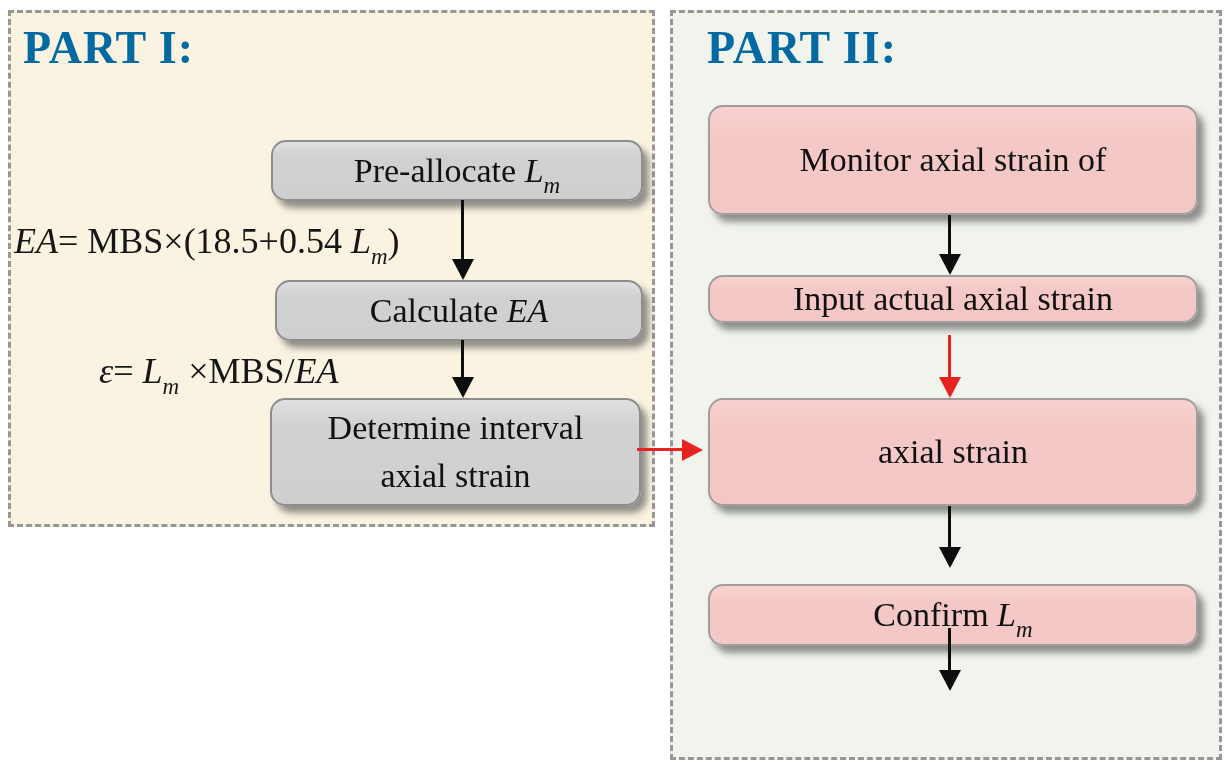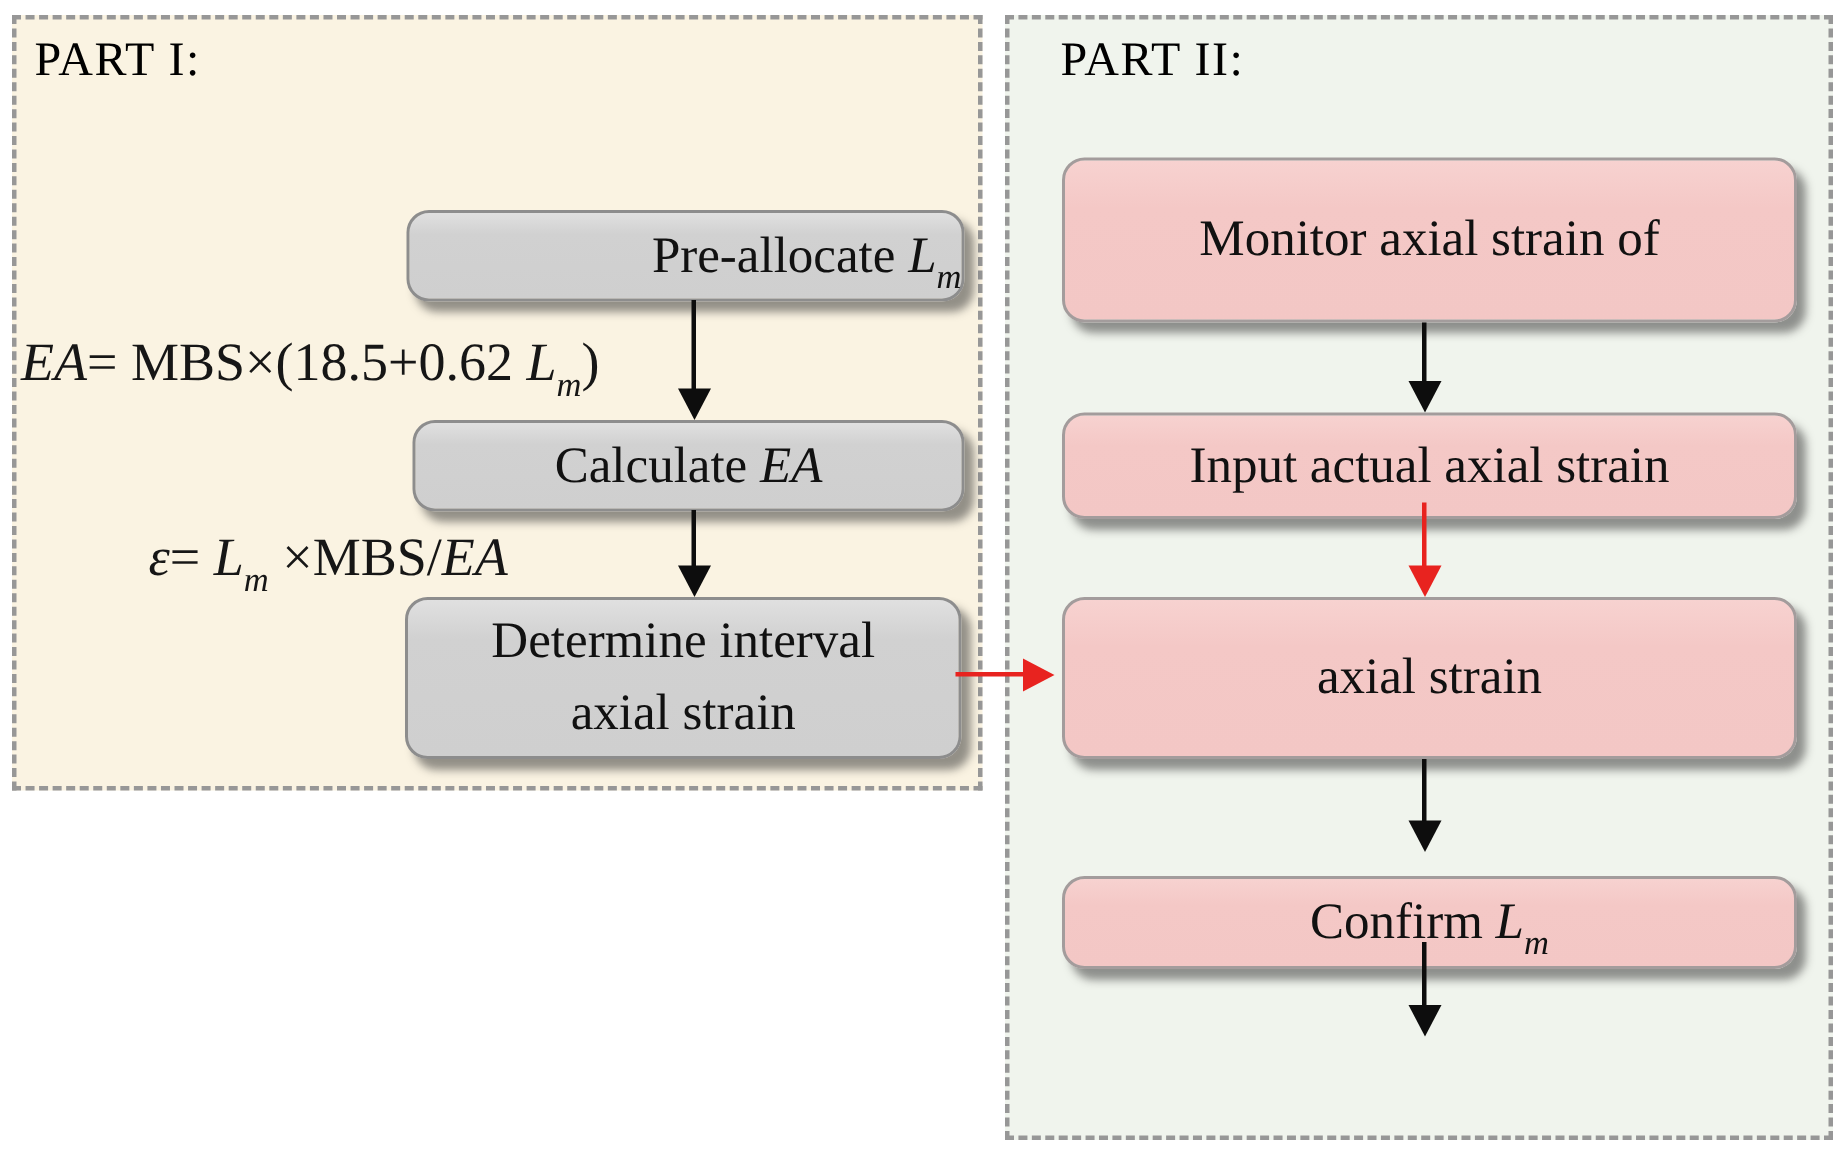"PART I:" .panel-title { color: #000000 -> #0369a1; font-size: 32px -> 46px; font-weight: none -> bold }
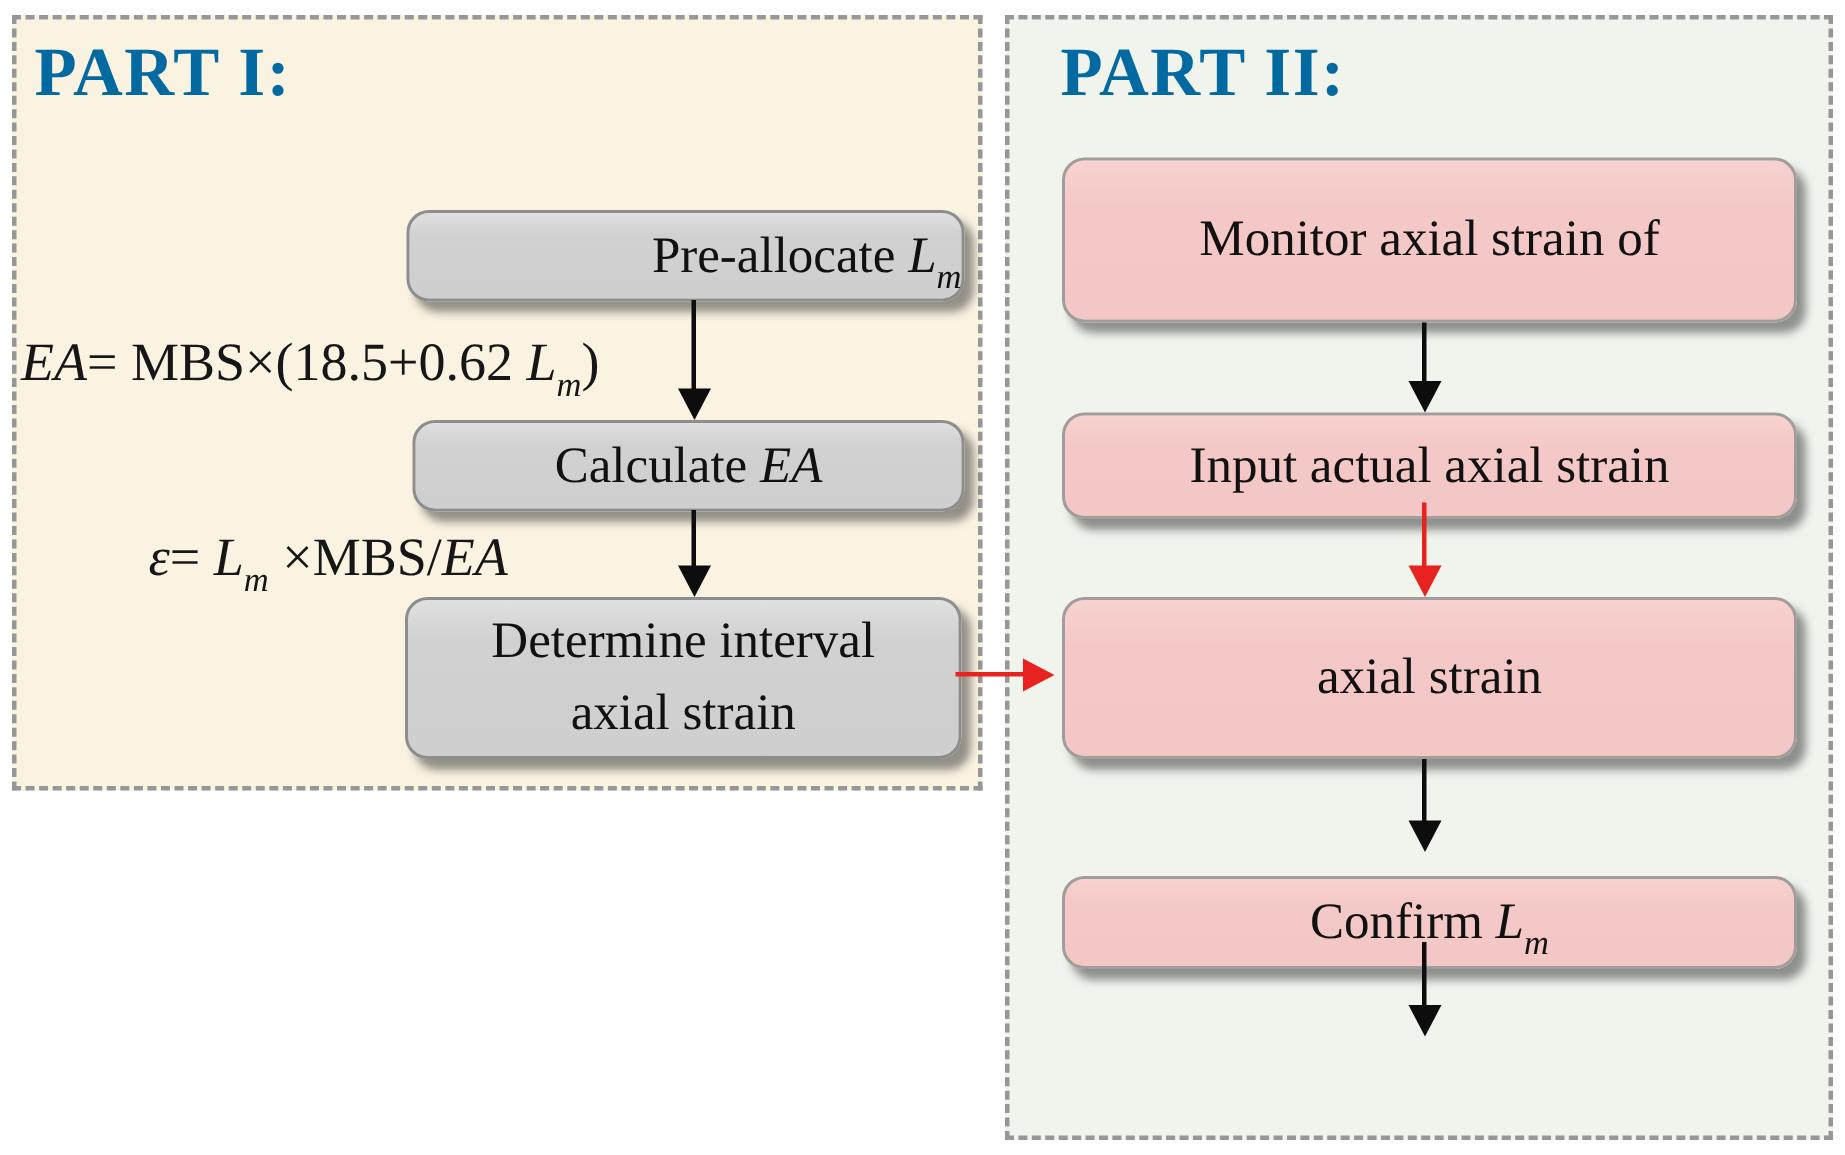"Pre-allocate Lm" #box-preallocate { align-items: flex-end -> none }
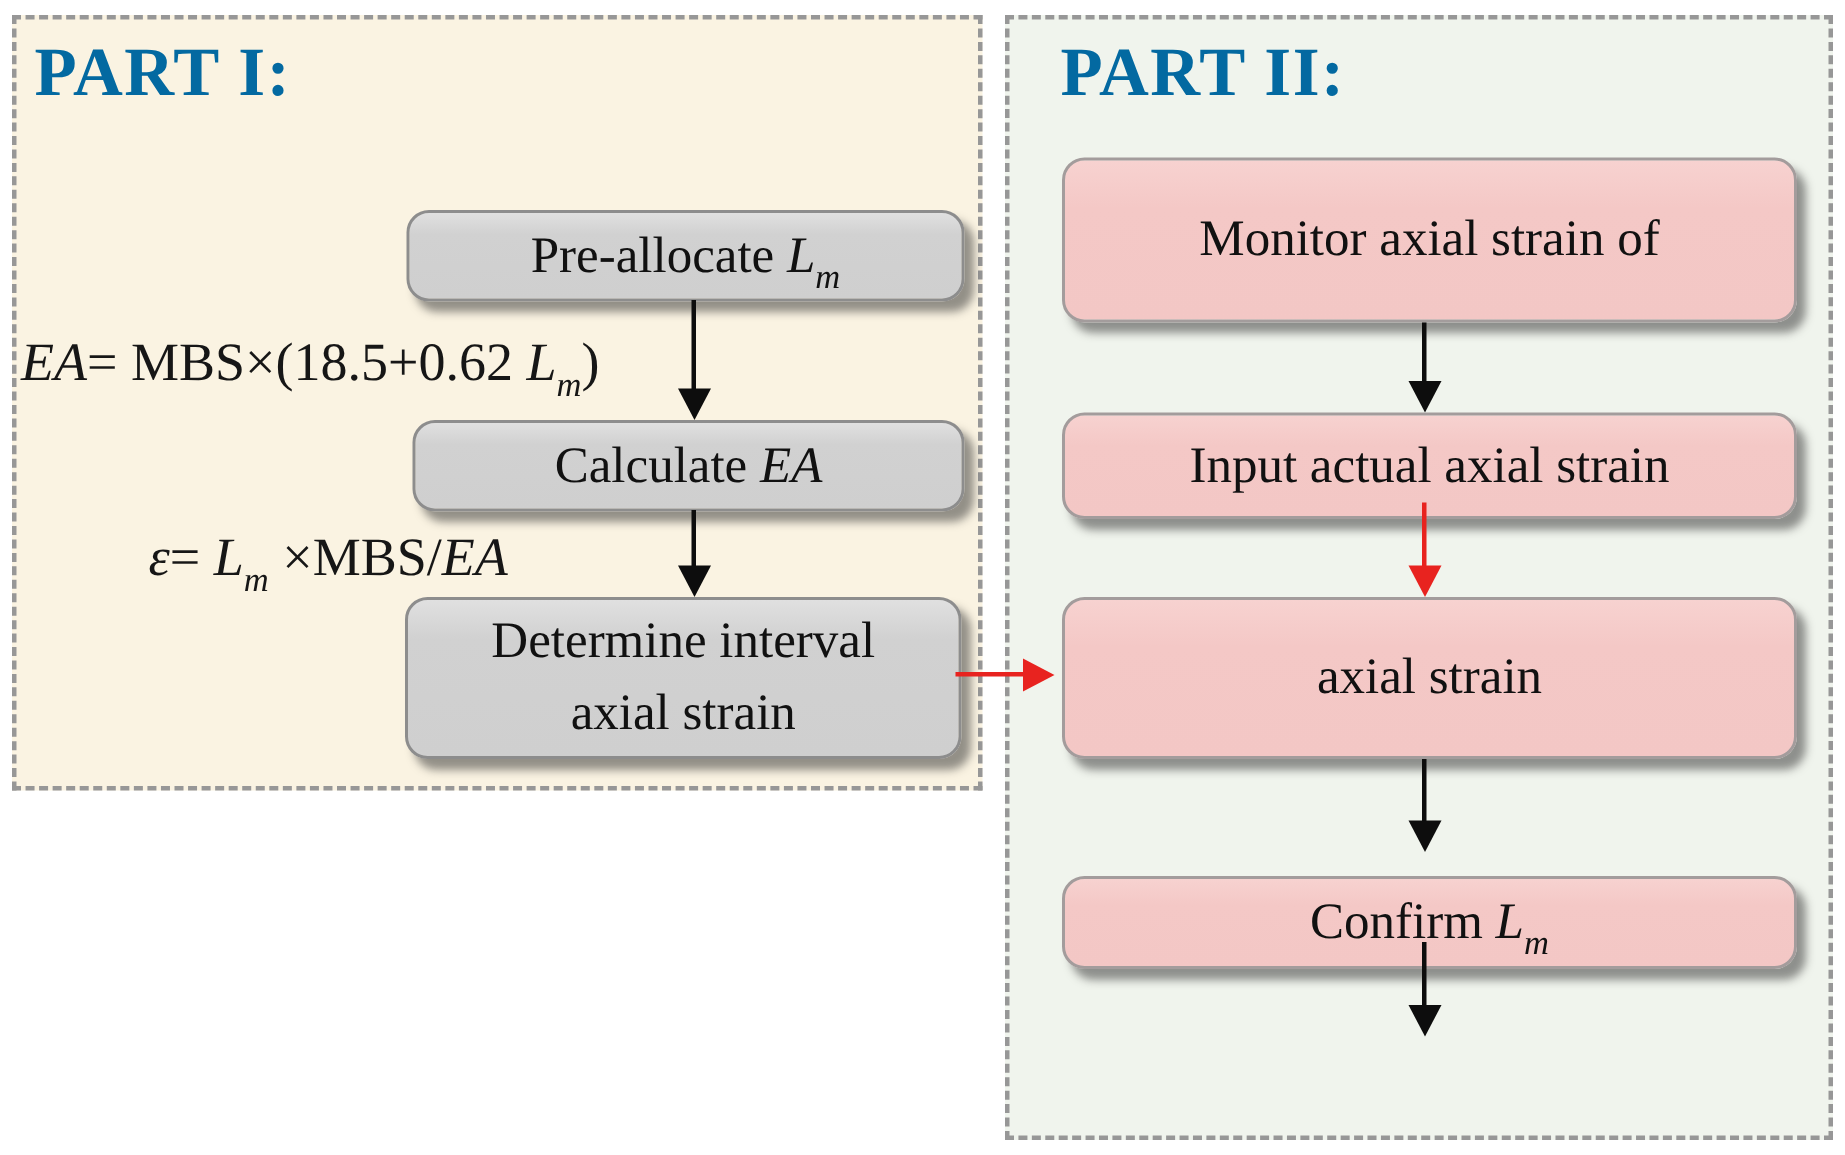"= MBS×(18.5+0.62" span { text: 18.5+0.62 -> 18.5+0.54 }
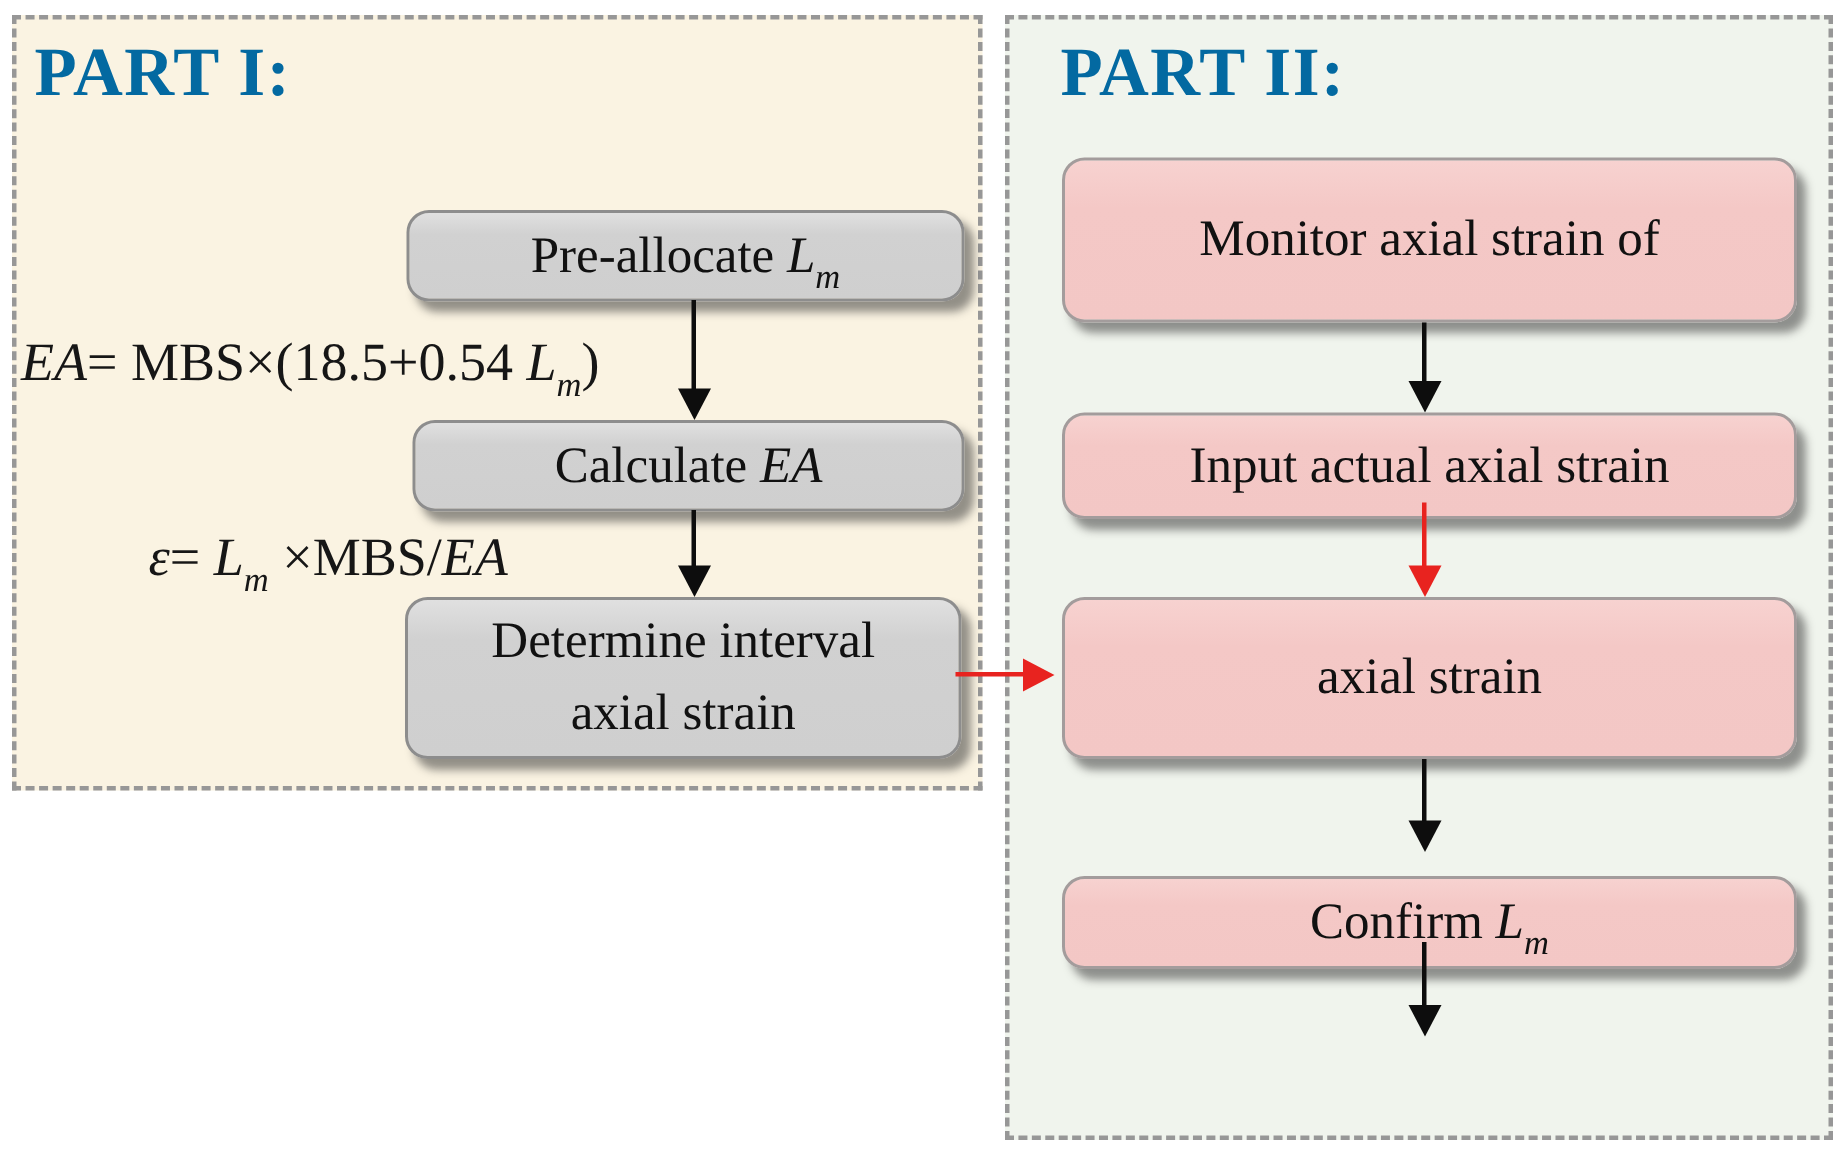"Input actual axial strain" #box-input { height: 71px -> 48px }
